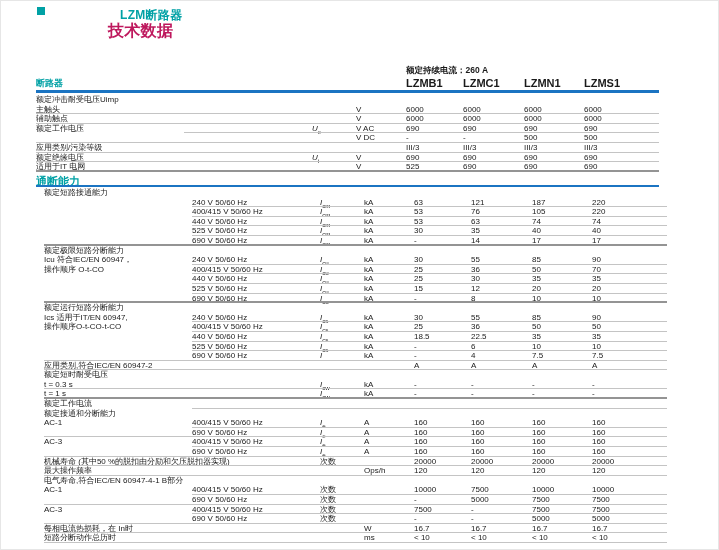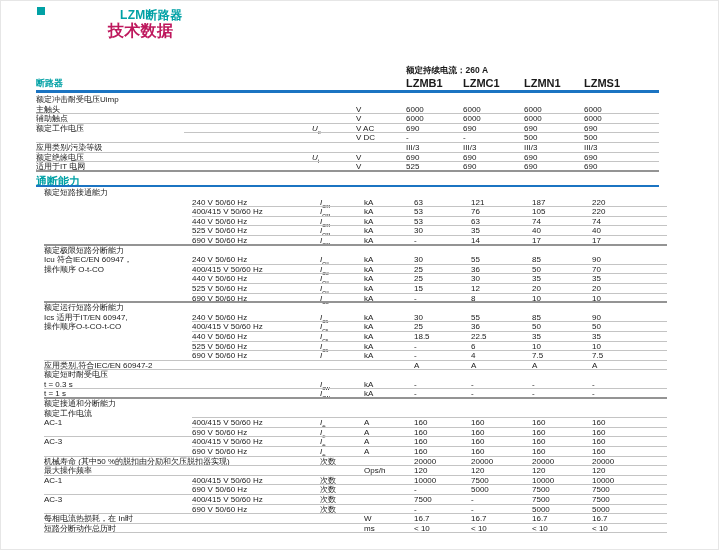"额定接通和分断能力" div.trow { order: before "额定工作电流" -> after "额定工作电流" }
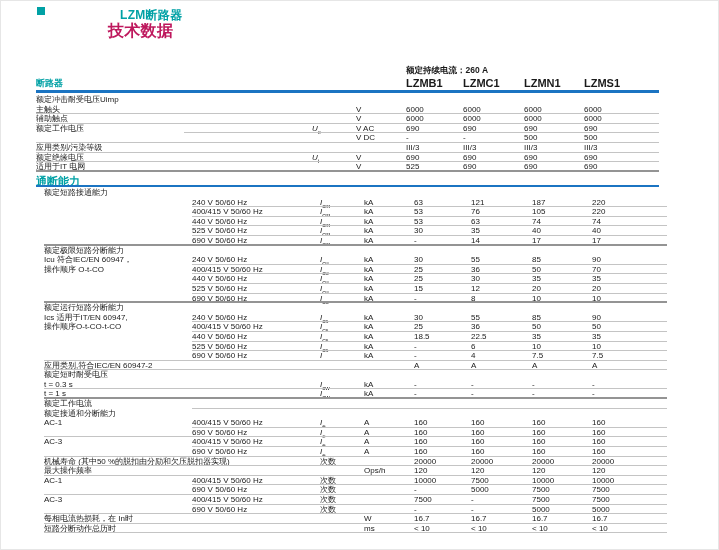"电气寿命,符合IEC/EN 60947-4-1 B部分" div.trow { html: none -> <div> <span>电气寿命,符合IEC/EN 60947-4-1 B部分</span> </div> }
